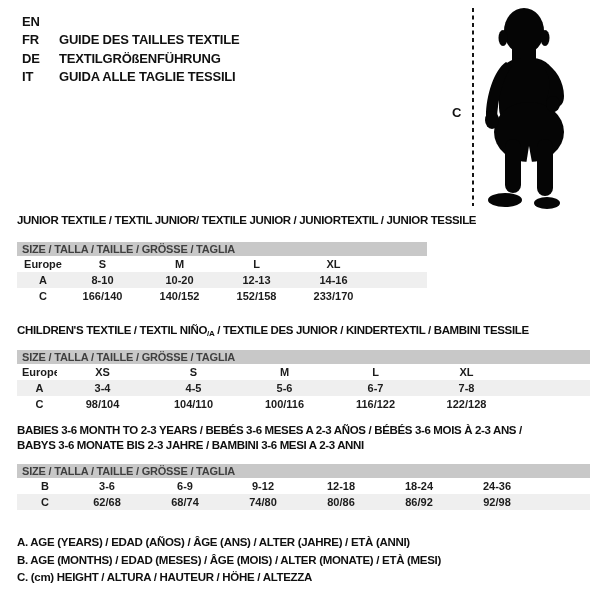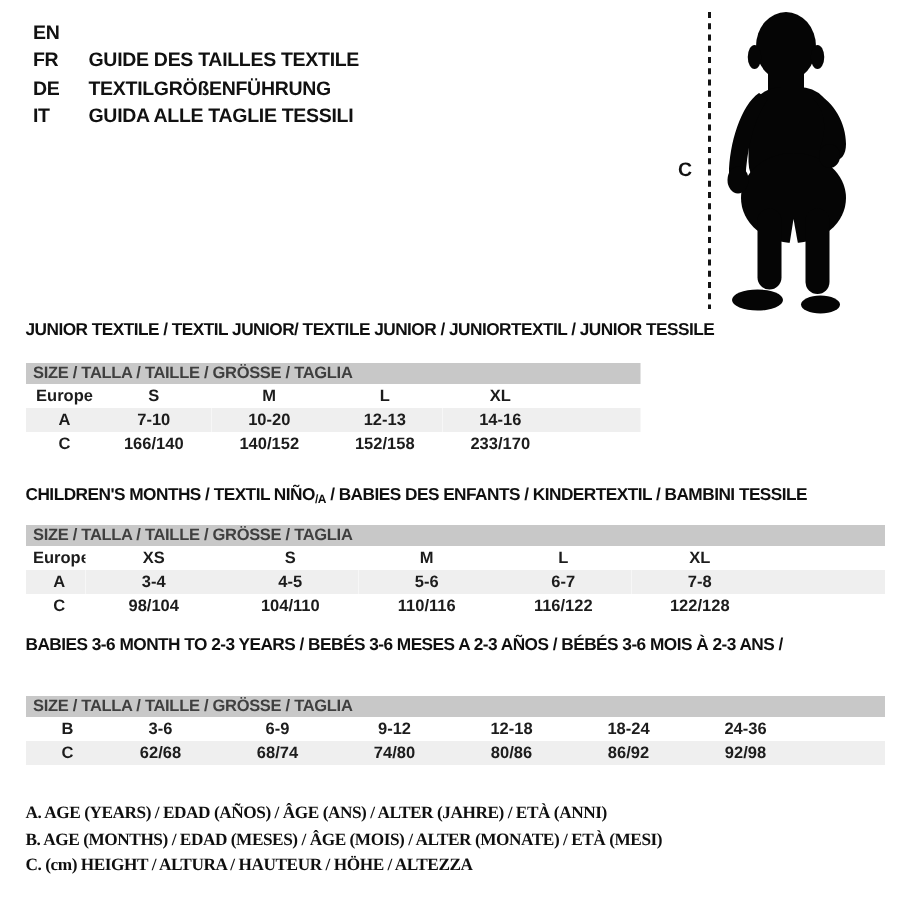"7-10" td.val { text: 7-10 -> 8-10 }
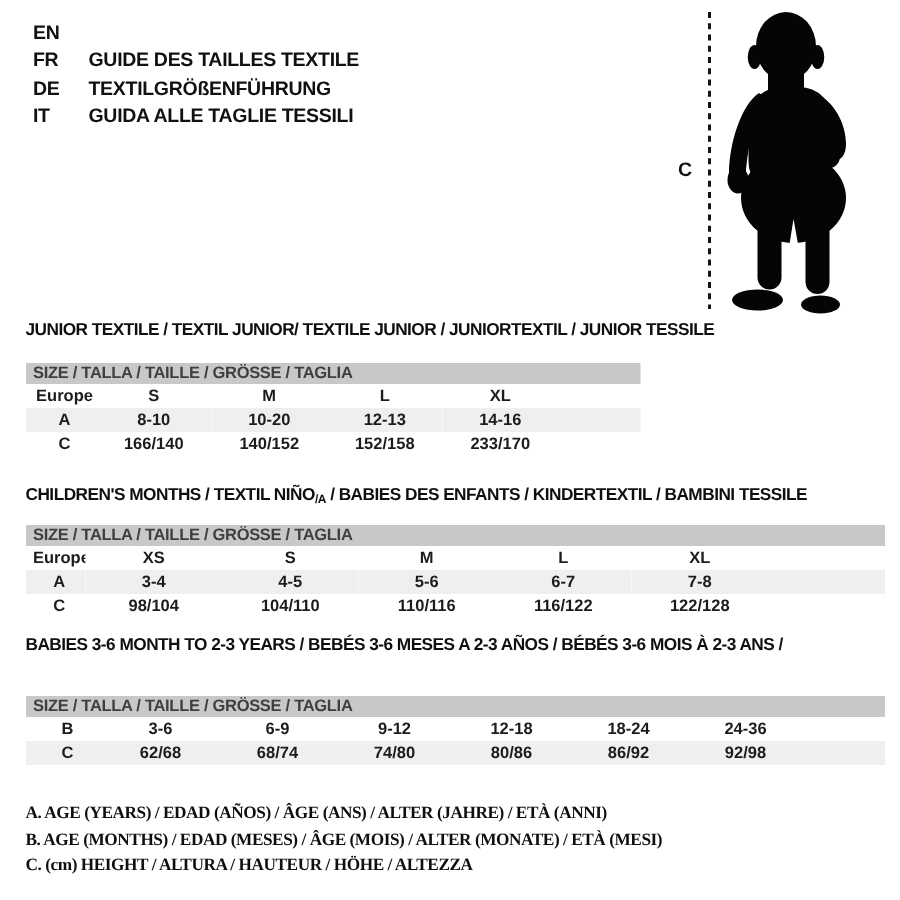"CHILDREN'S MONTHS / TEXTIL NIÑO" span { text: MONTHS -> TEXTILE }
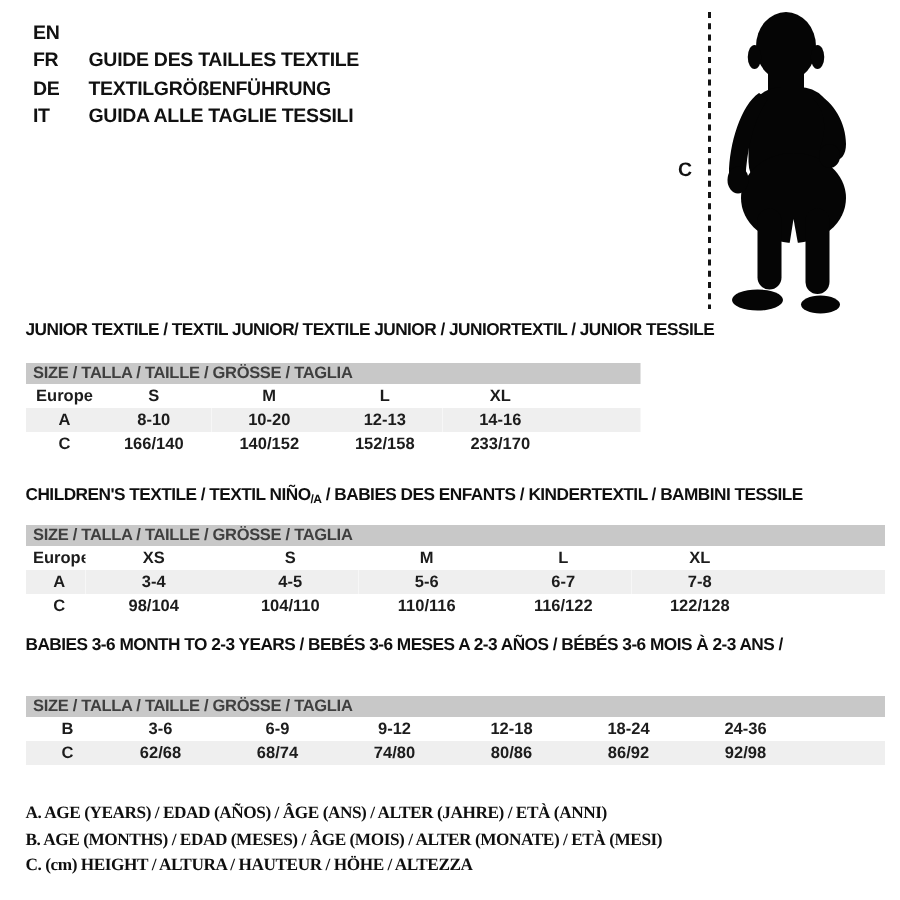"/ BABIES DES ENFANTS /" span { text: BABIES DES ENFANTS -> TEXTILE DES JUNIOR }
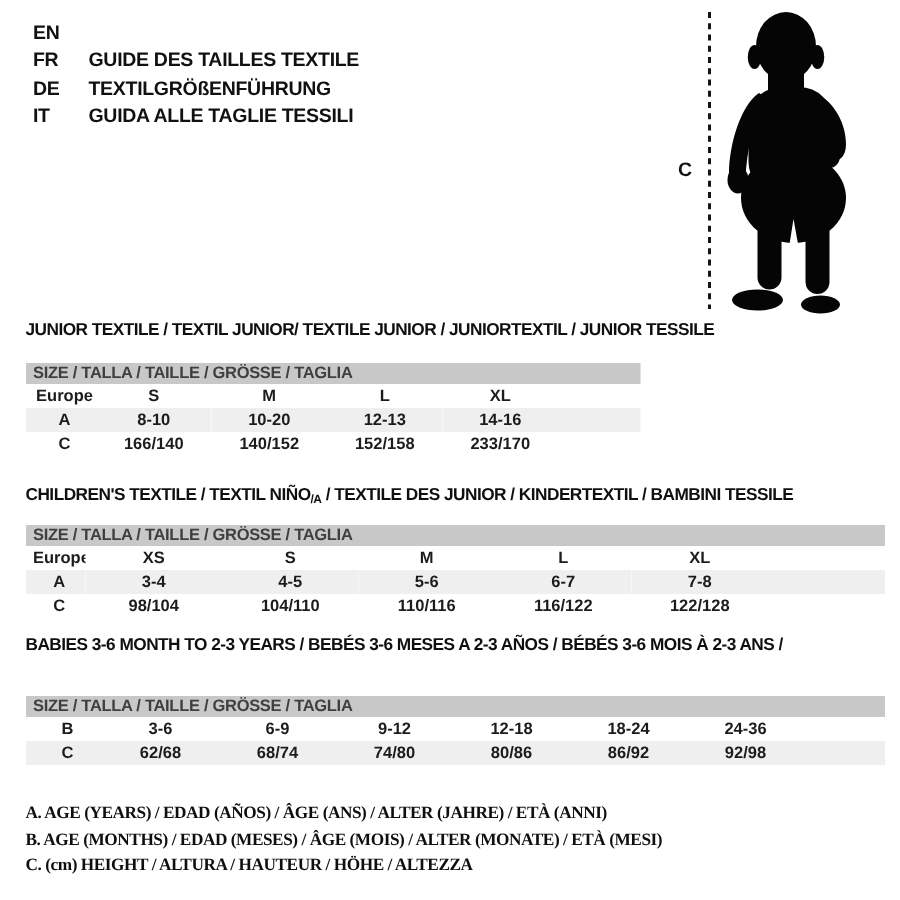"110/116" td.val { text: 110/116 -> 100/116 }
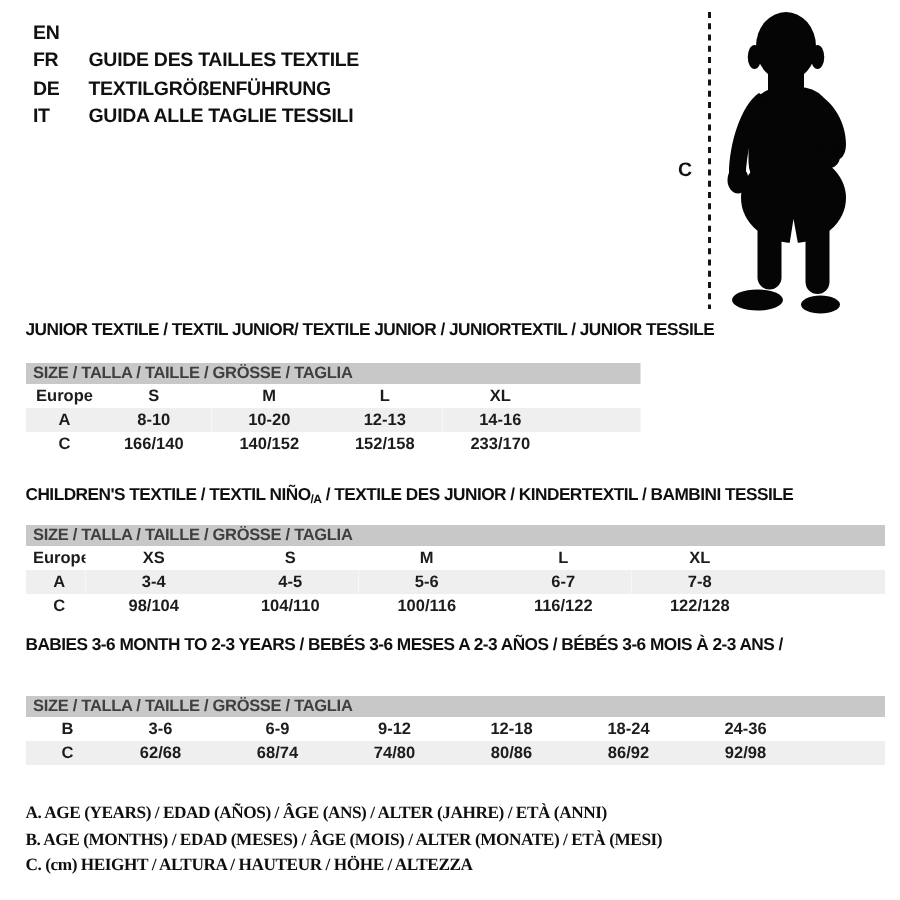"BABYS 3-6 MONATE BIS 2-3" div { html: none -> <div>BABYS 3-6 MONATE BIS 2-3 JAHRE / BAMBINI 3-6 MESI A 2-3 ANNI</div> }
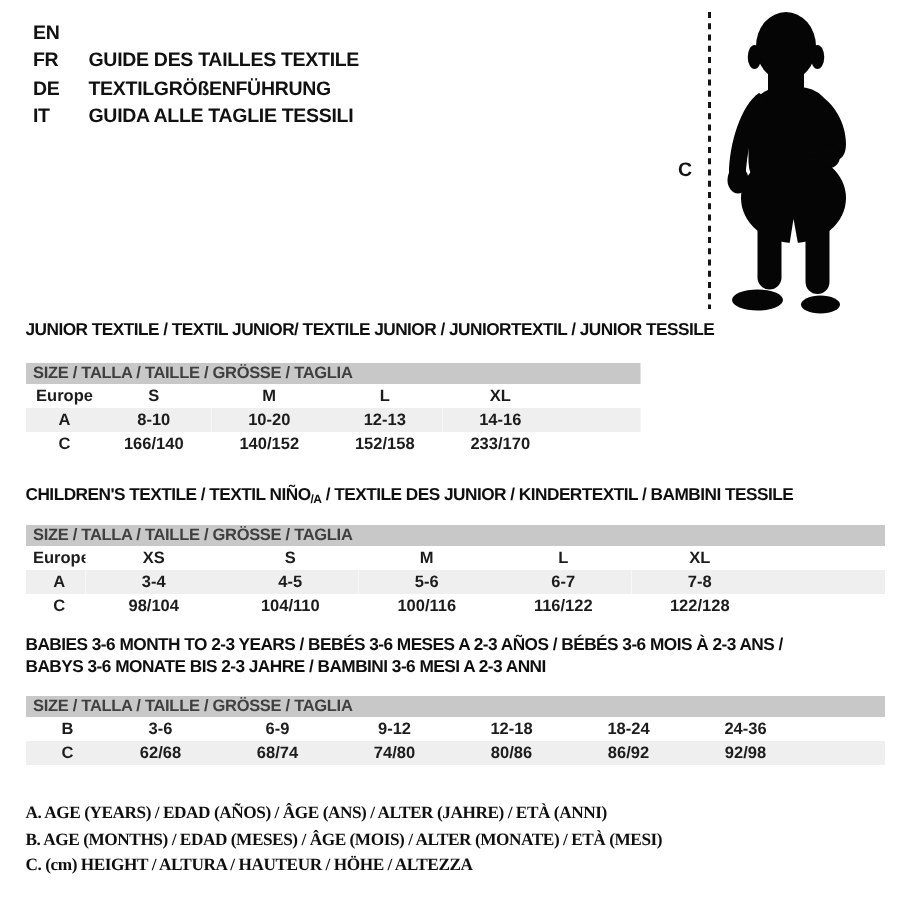"A. AGE (YEARS) / EDAD" .note-line { font-family: Liberation Serif, serif -> none }
